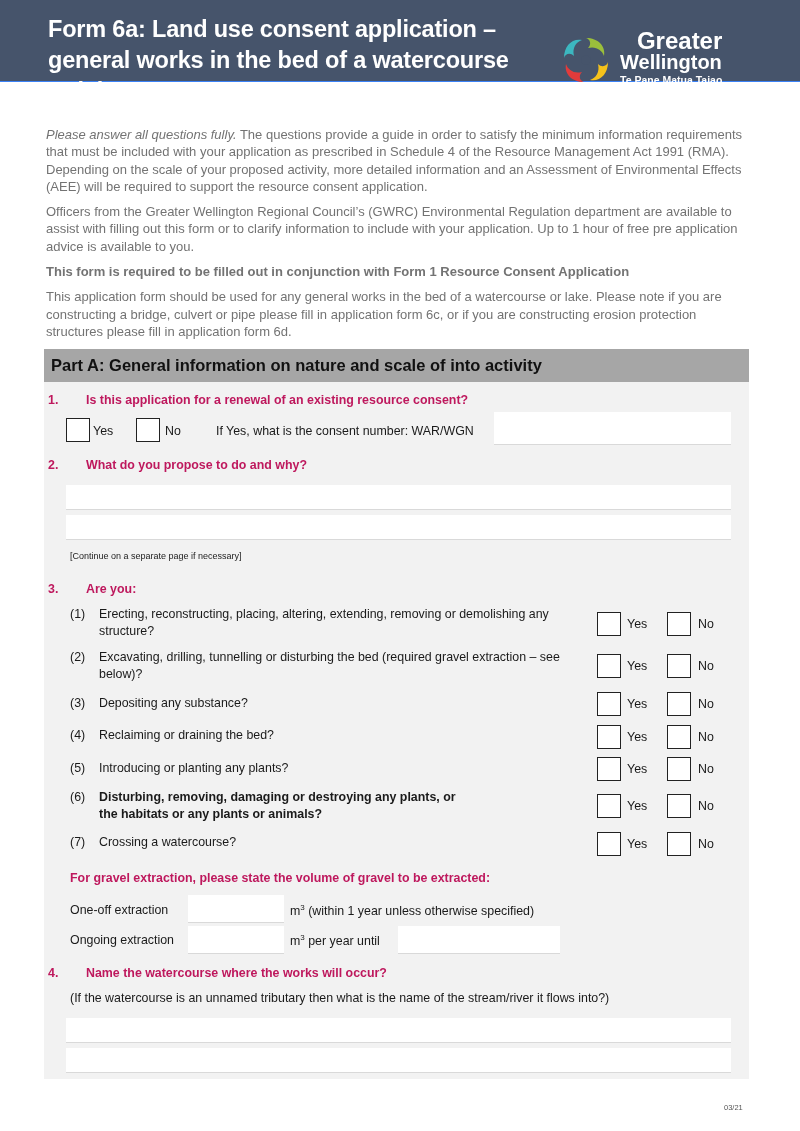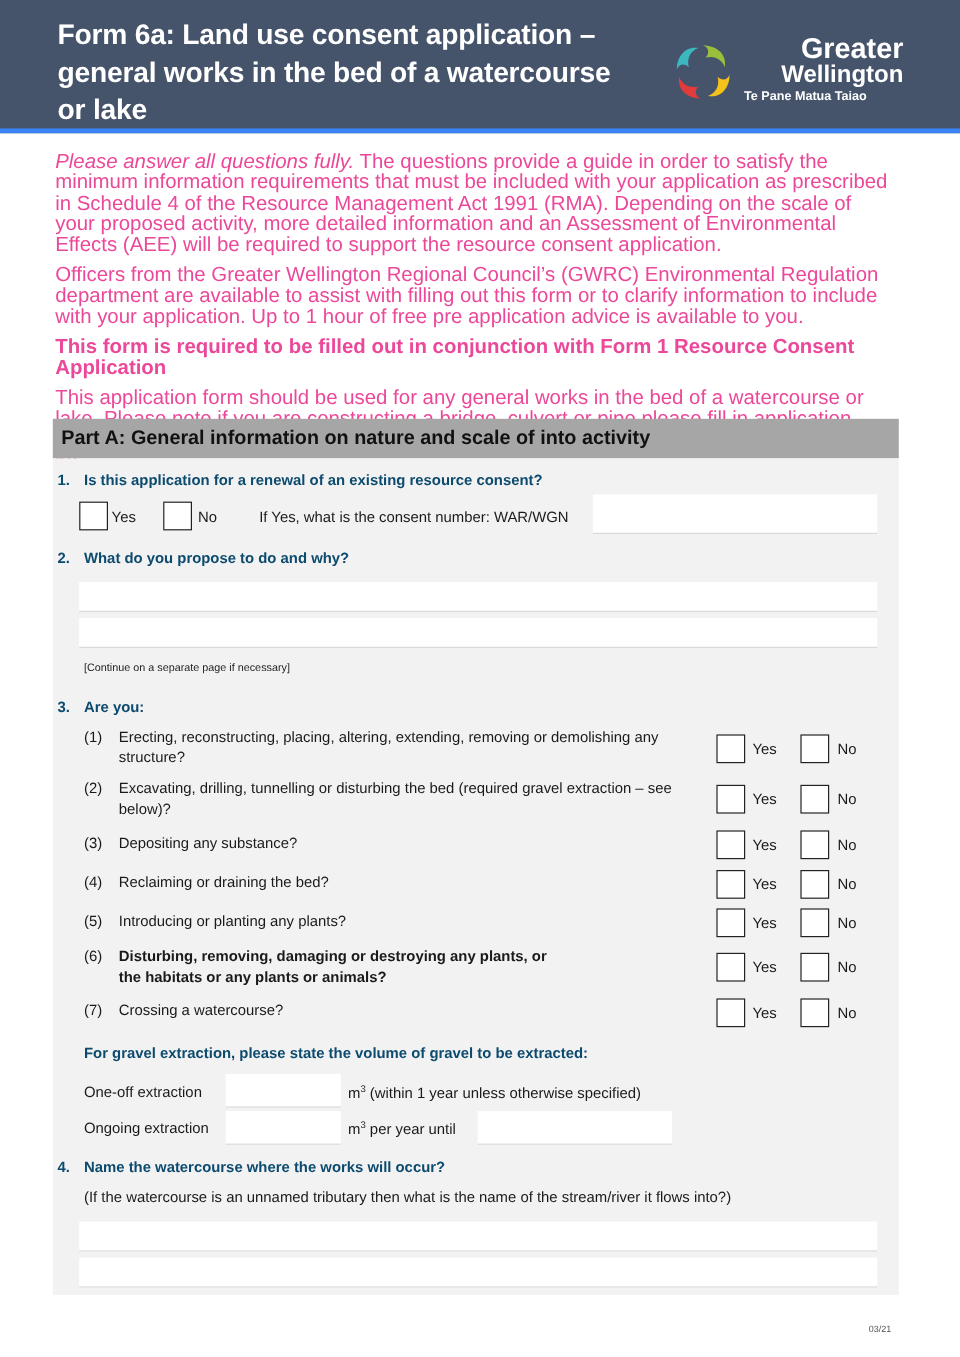"Form 6a: Land use consent" .header { border-bottom: 4px solid #3b82f6 -> 1px solid #3b82f6; height: 111px -> 82px }
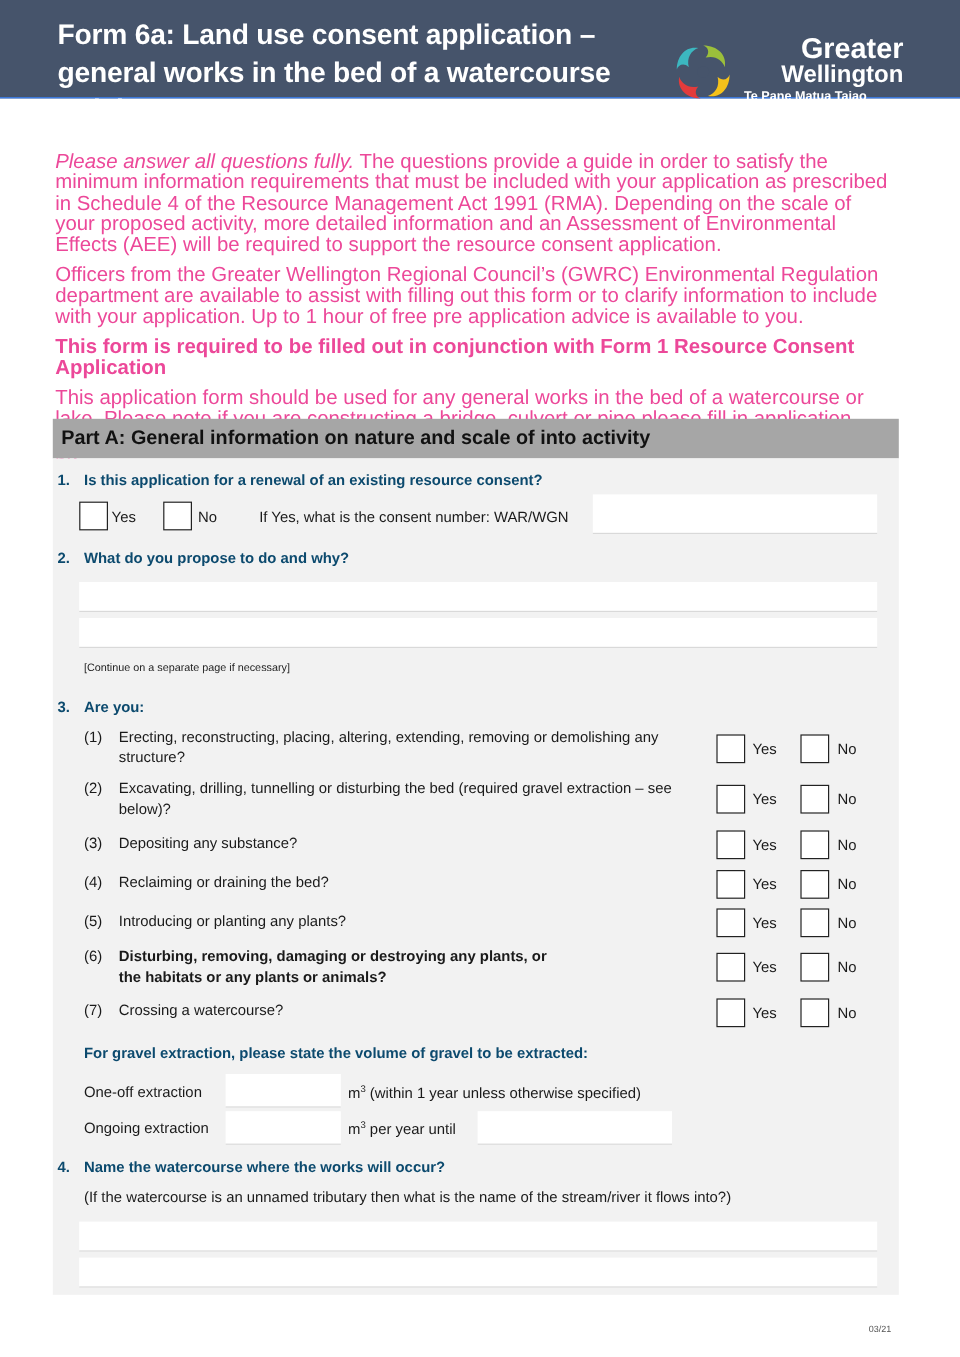"Wellington" .logo-l2 { margin-left: 31px -> none }
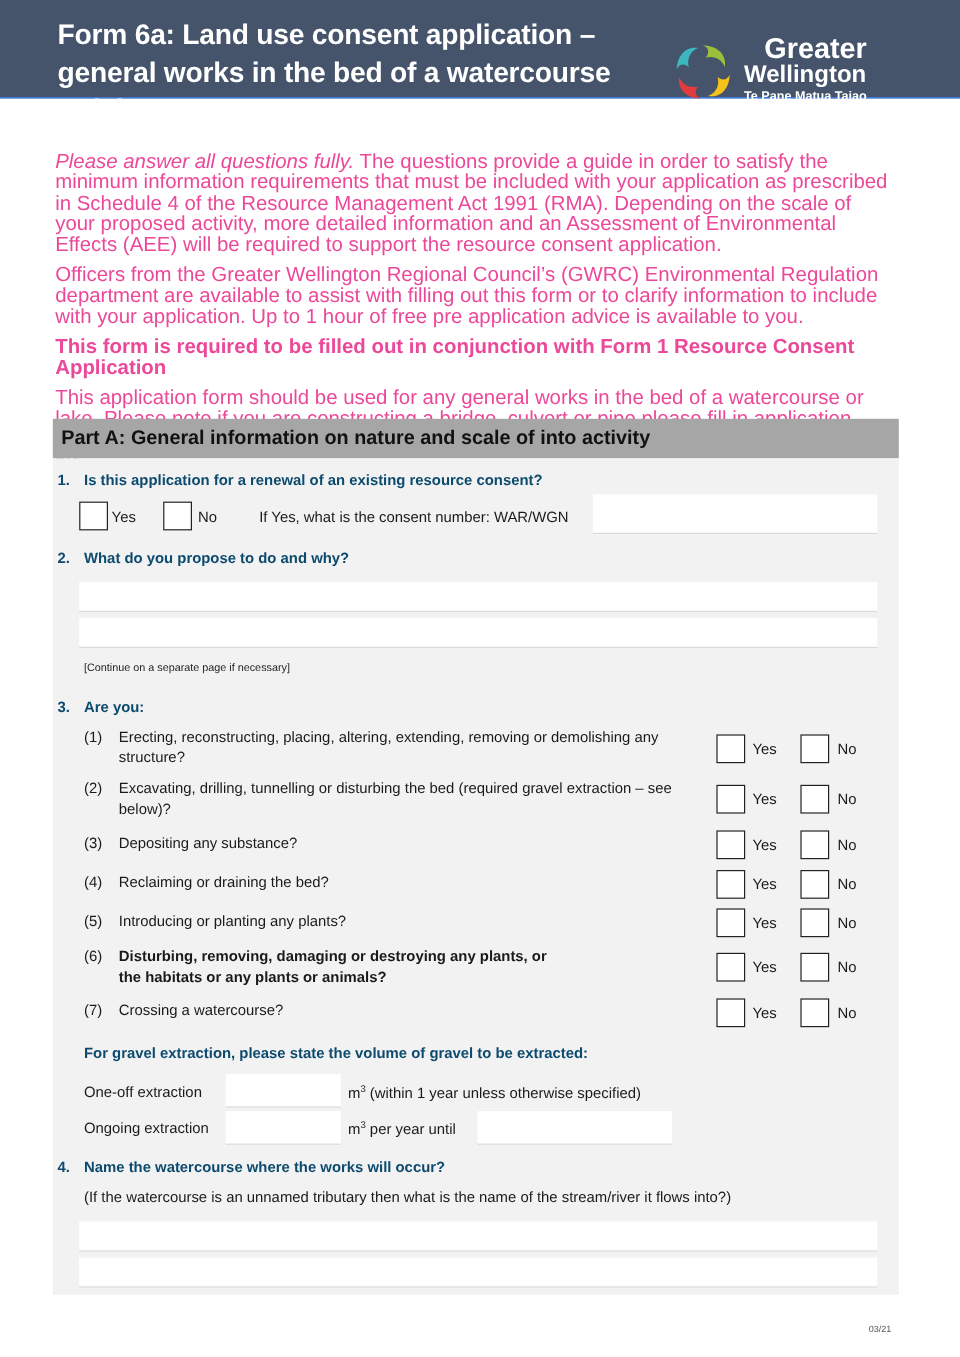"Please answer all questions fully." .intro { color: #ec4899 -> #737373; font-size: 17px -> 13px }
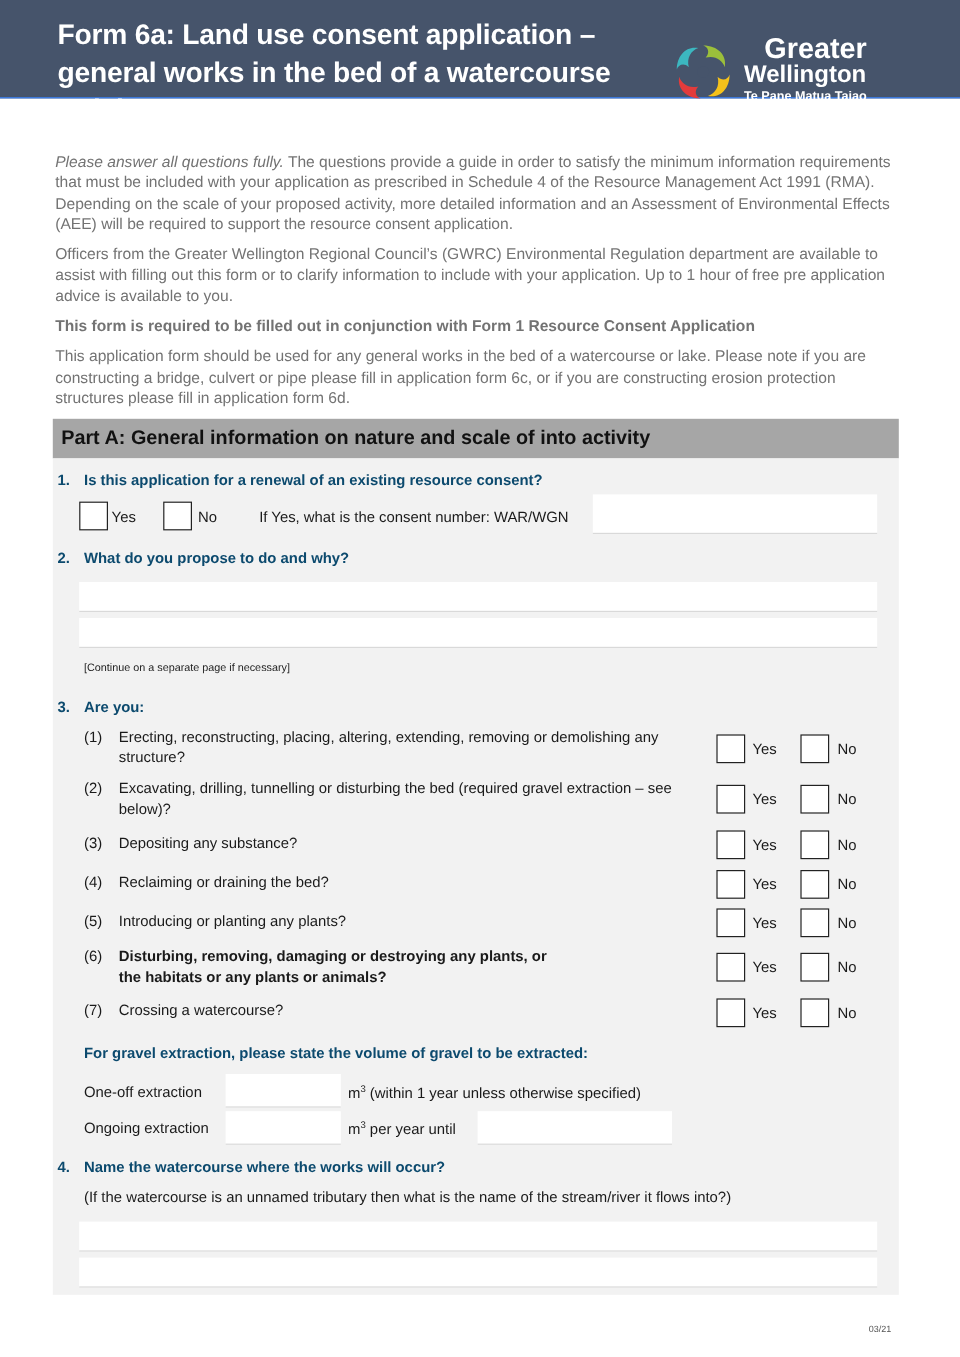"Is this application for a" .qt { left: 26px -> 42px }
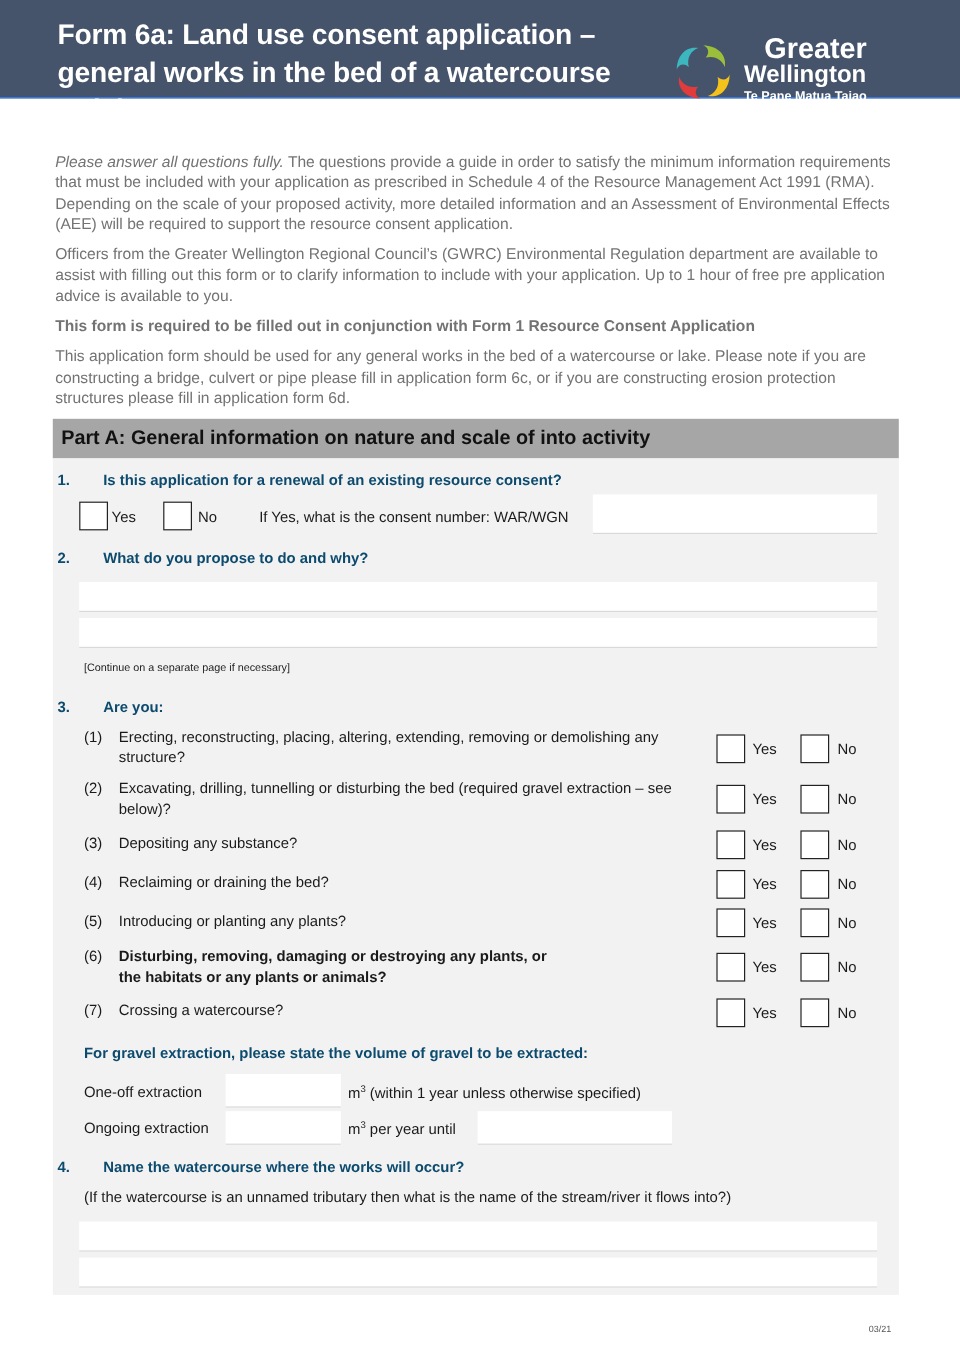"For gravel extraction, please state" .q { color: #0c4a6e -> #be185d }
